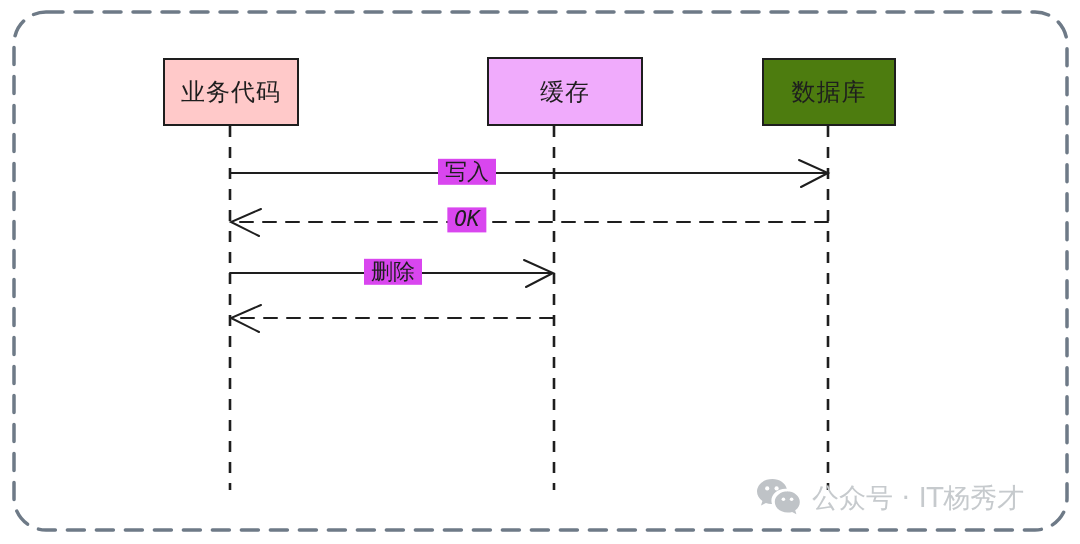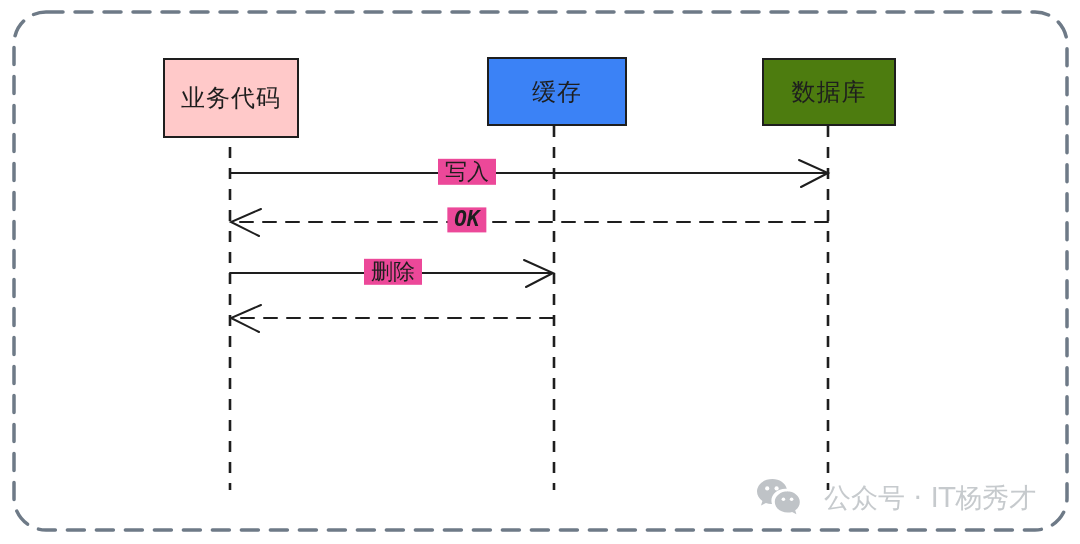"业务代码" #pbox-code { height: 80px -> 68px }
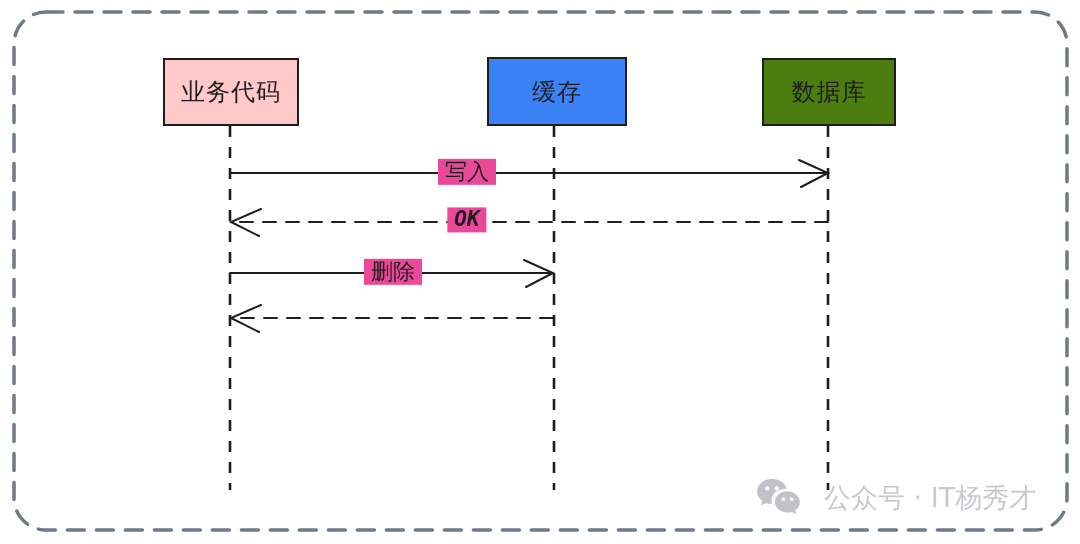"缓存" #pbox-cache { background: #3b82f6 -> #f0abfc; width: 140px -> 156px }
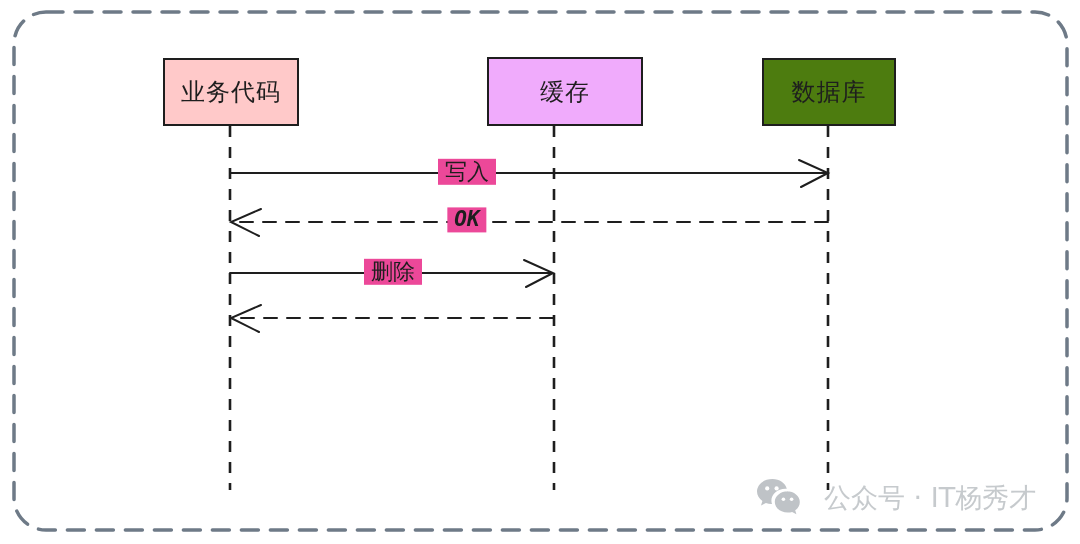"写入" .msg-label { background: #ec4899 -> #d946ef }
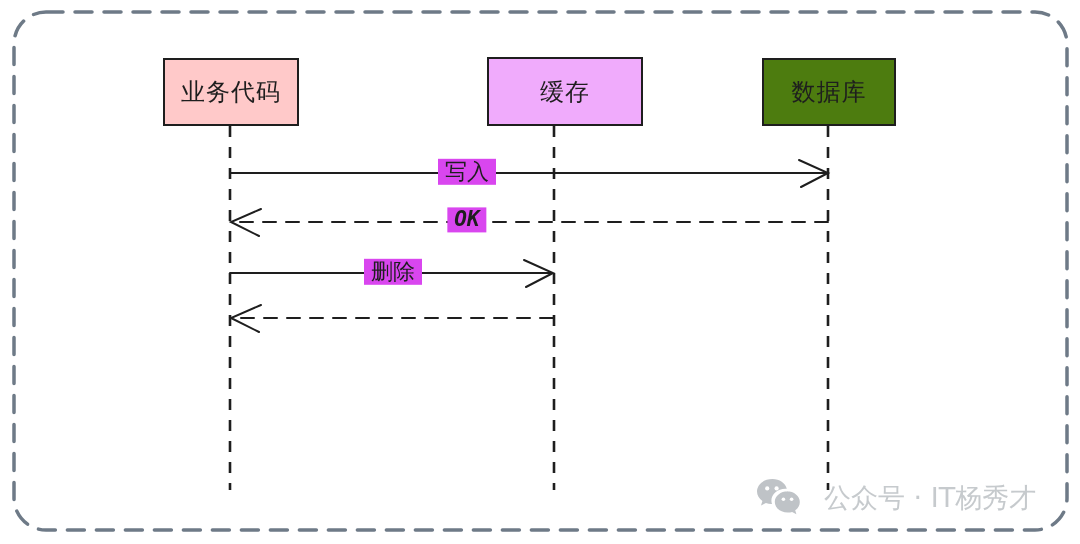"OK" #msg-ok { font-weight: bold -> normal }
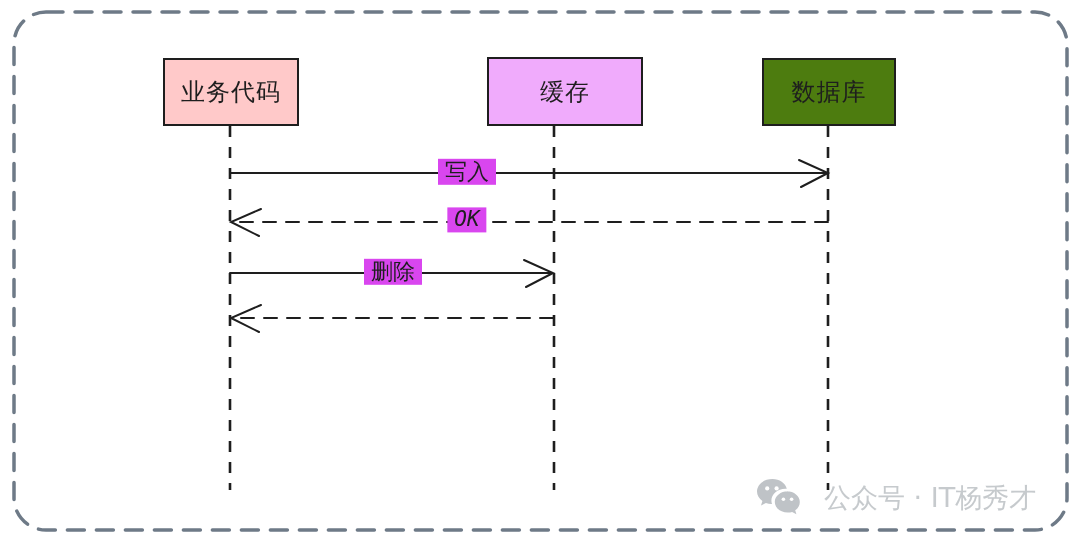"公众号 · IT杨秀才" #watermark { gap: 22px -> 10px }
